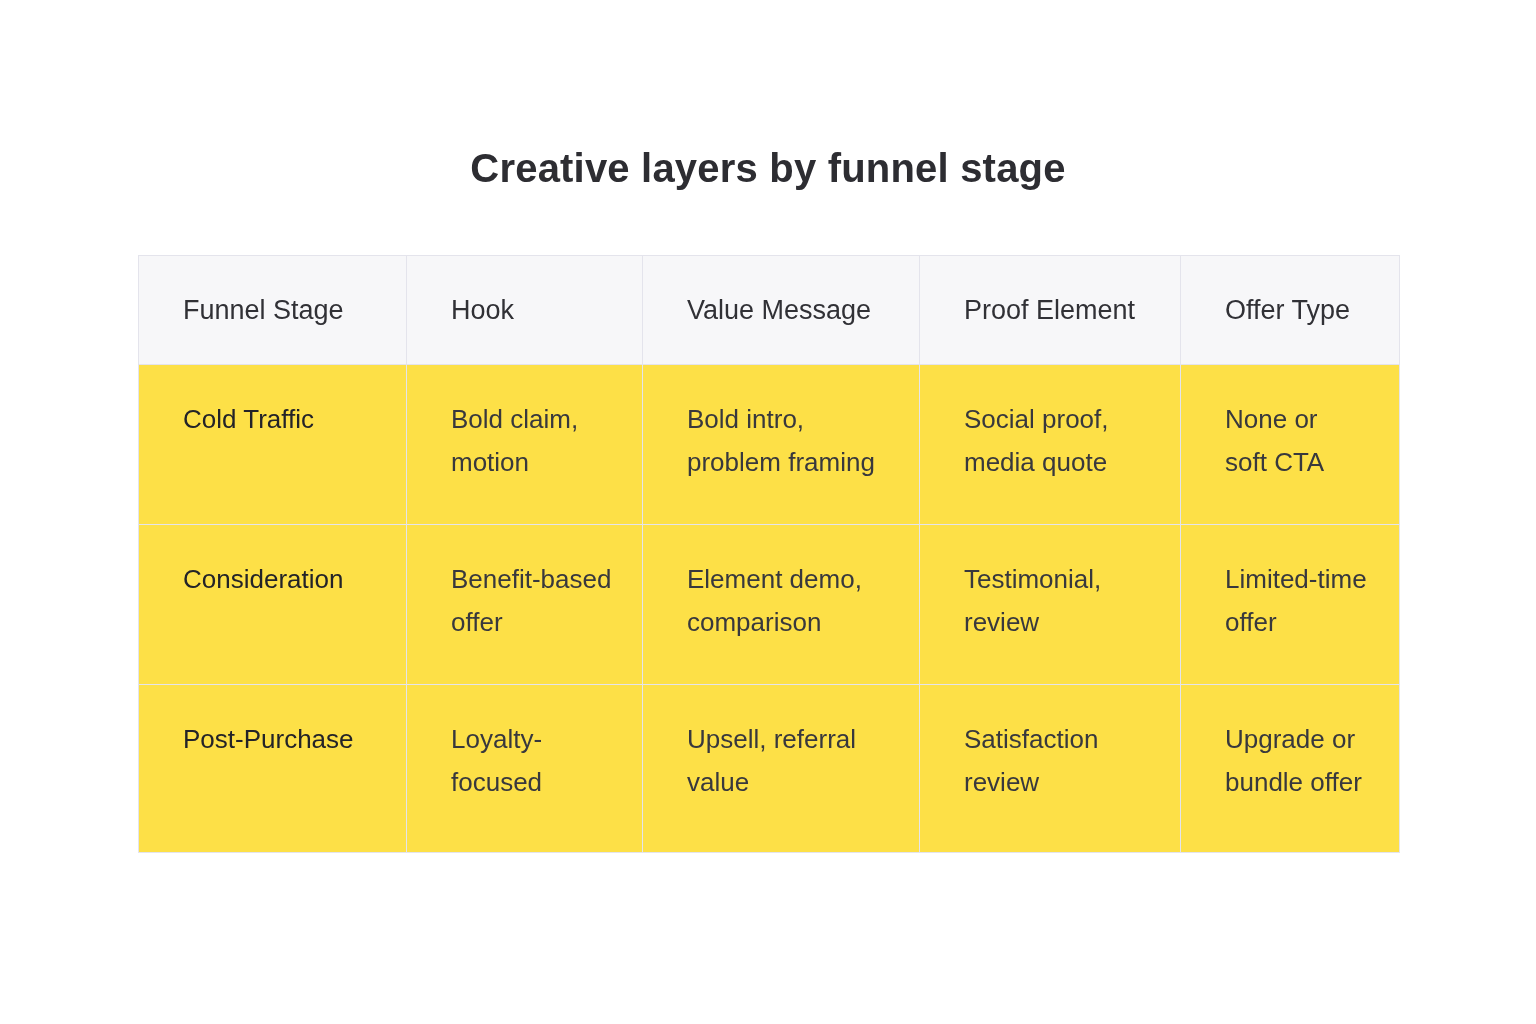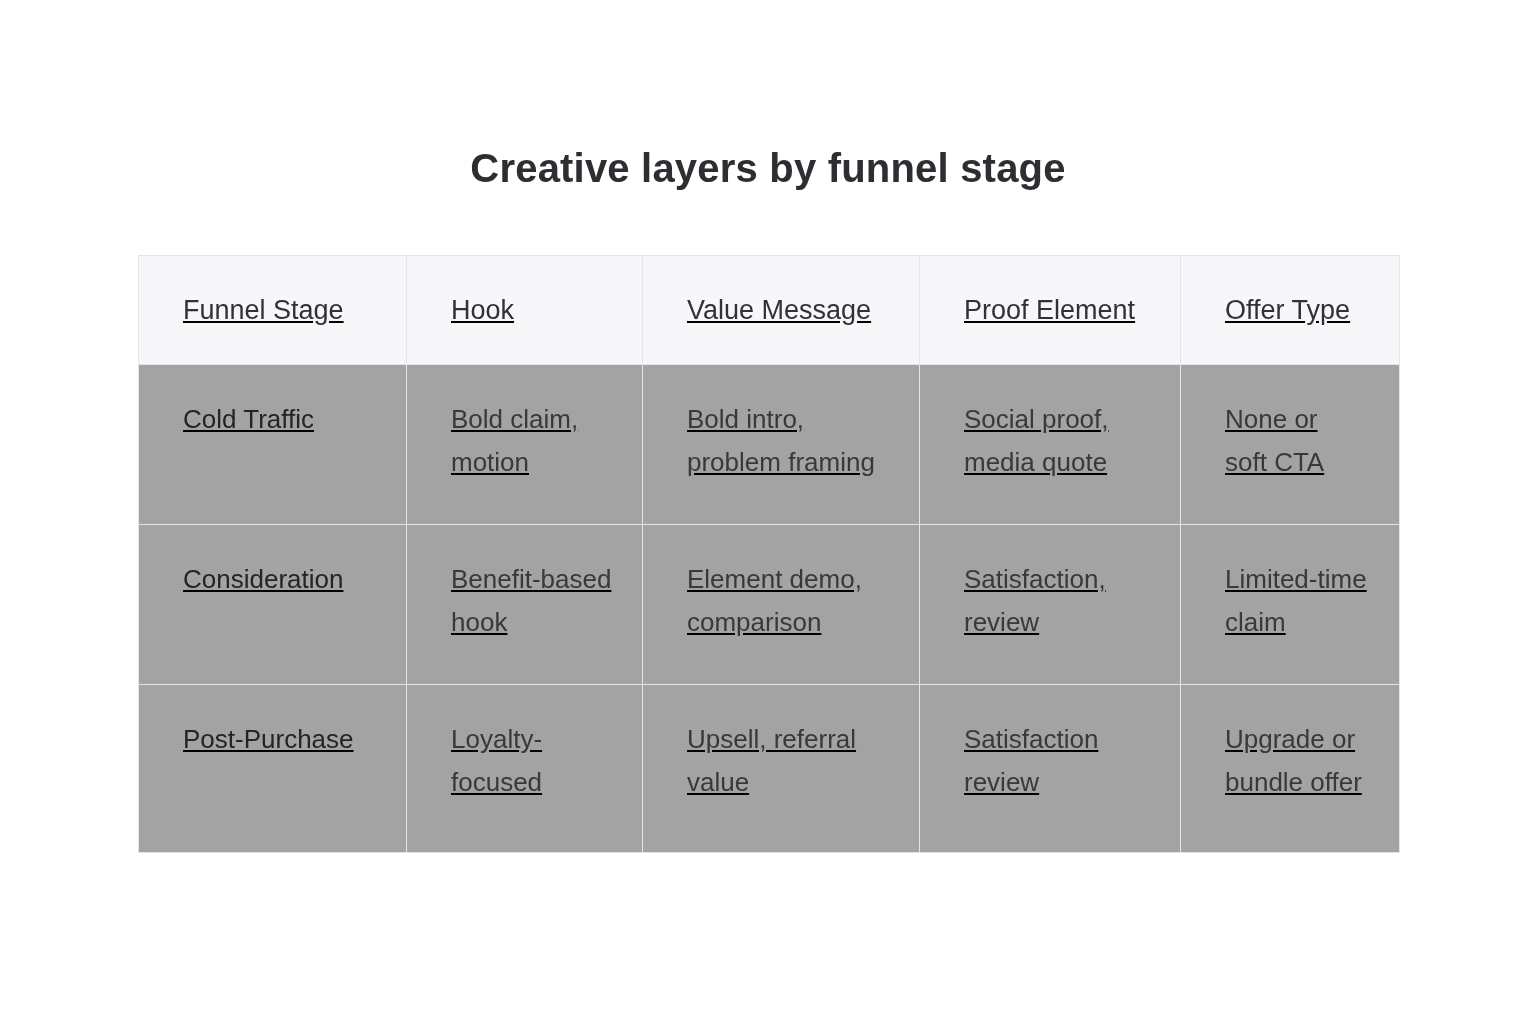"Funnel Stage" table { text-decoration: underline -> none }
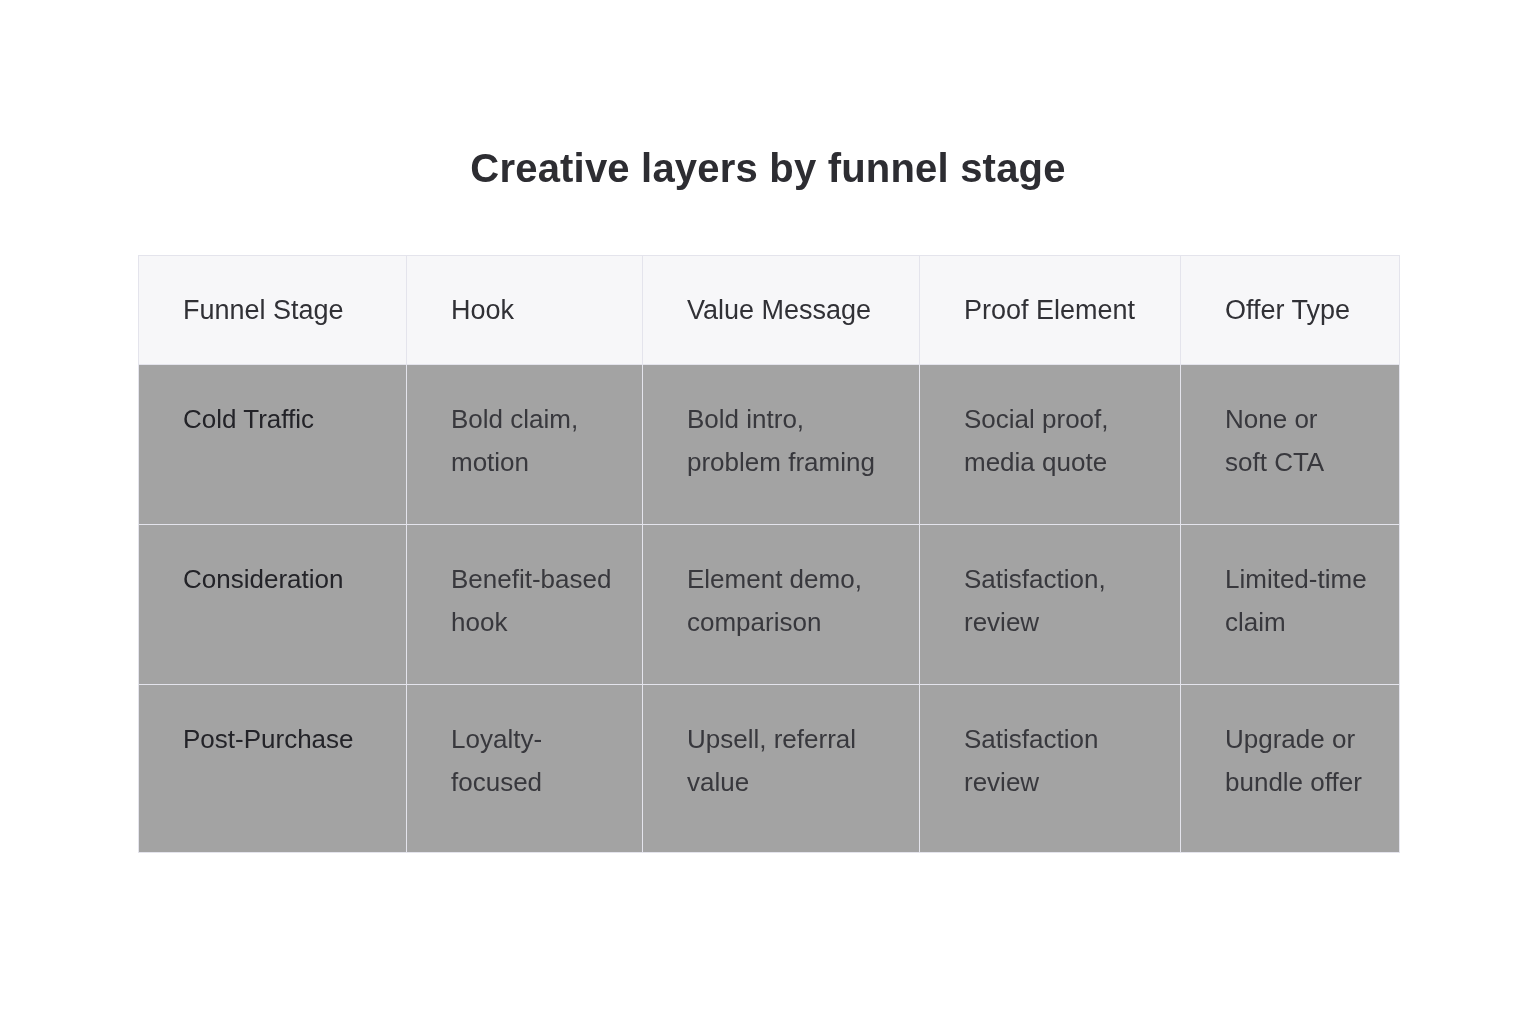"Cold Traffic" td { background: #a3a3a3 -> #fde047 }
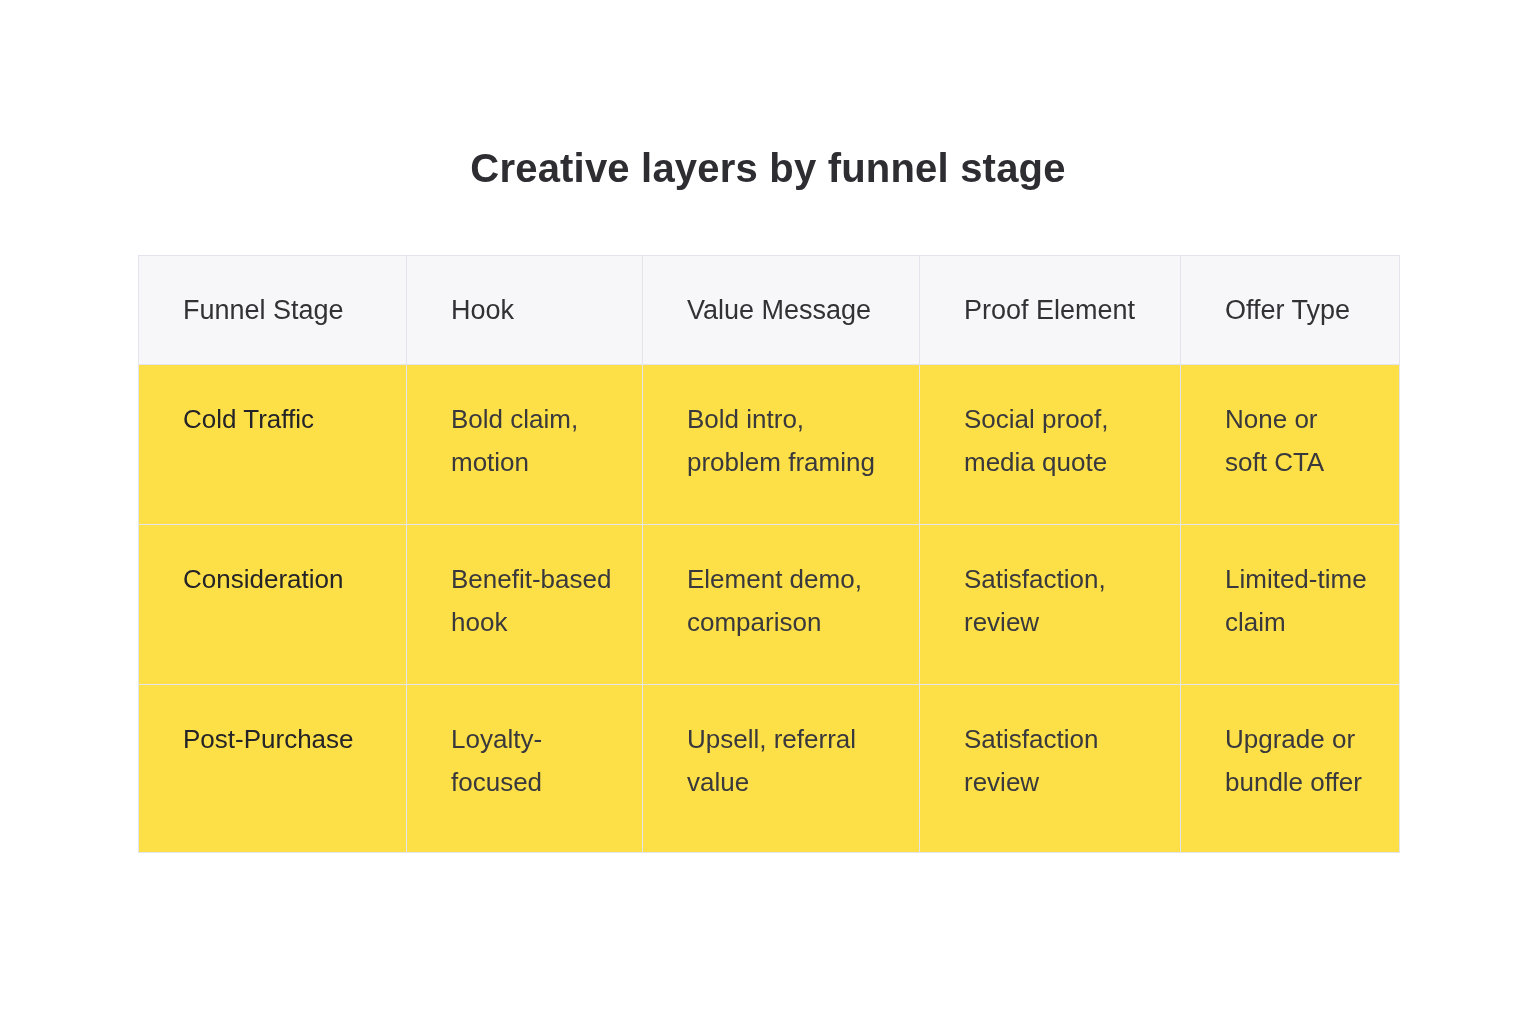"Benefit-based" td { text: hook -> offer }
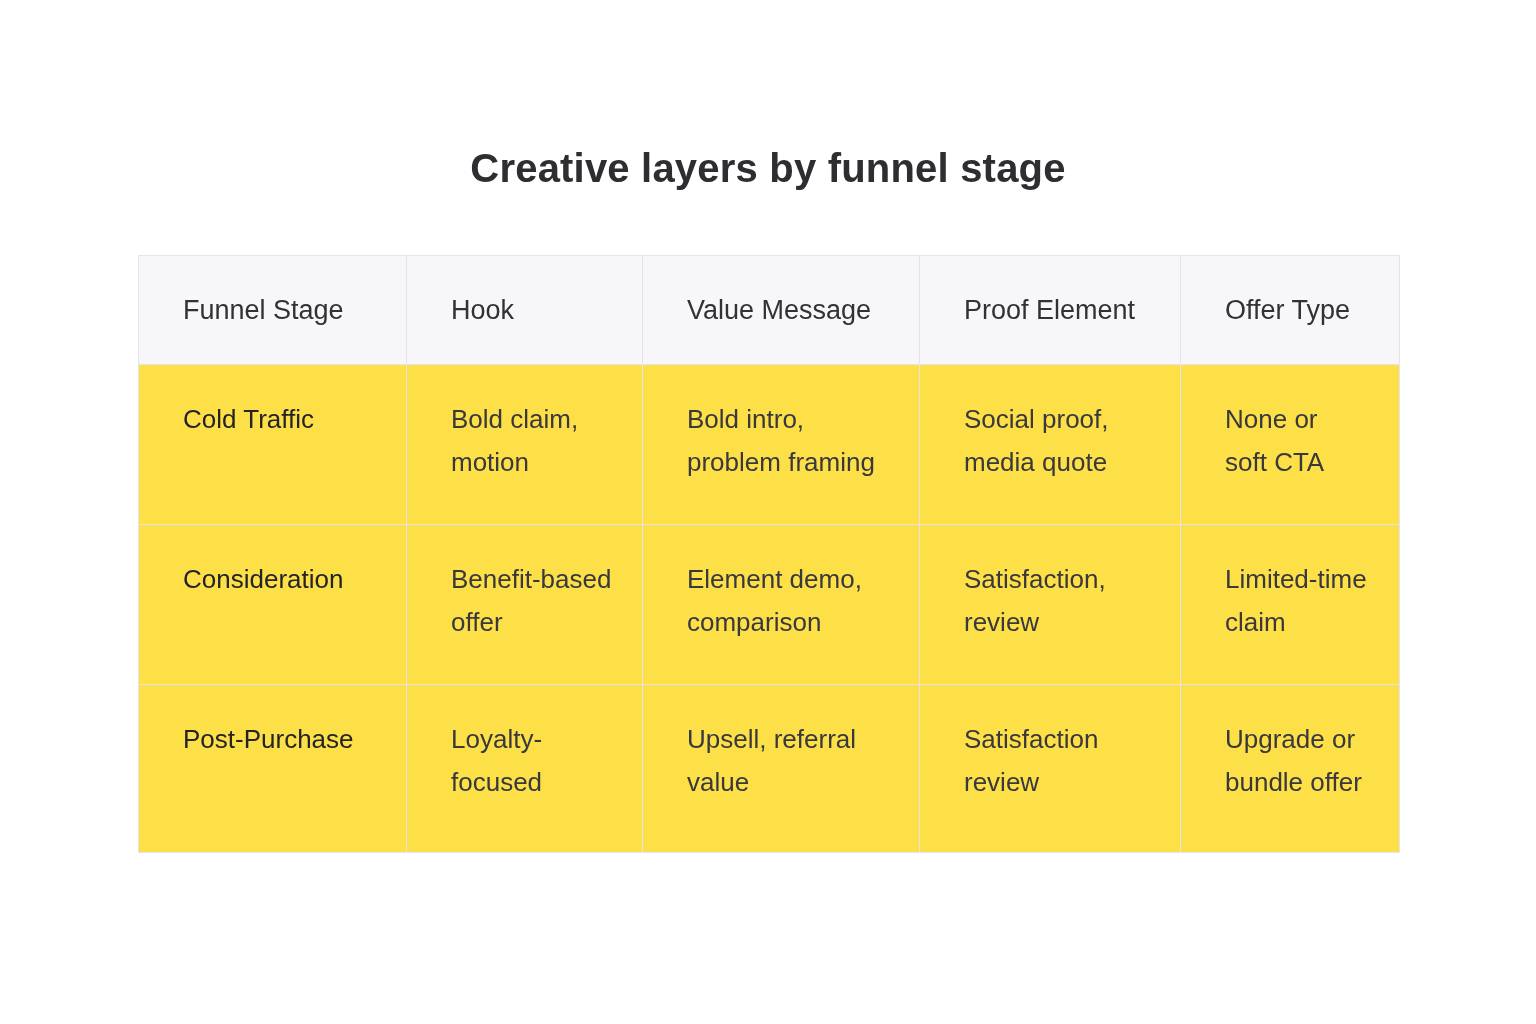"Satisfaction," td { text: Satisfaction -> Testimonial }
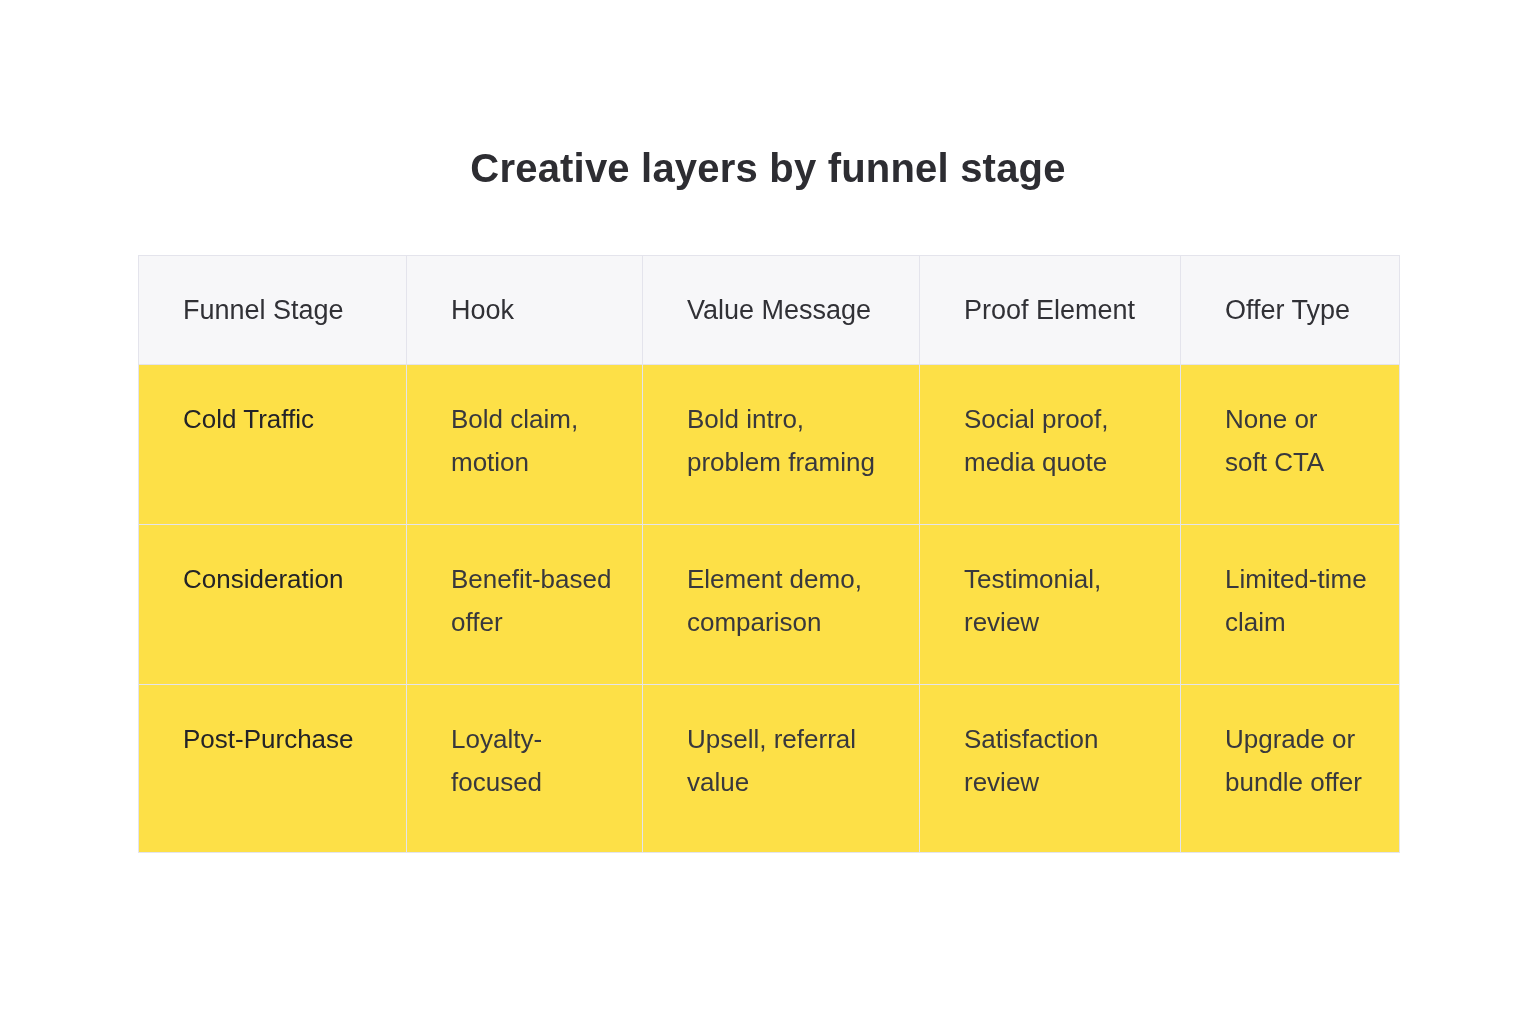"Limited-time" td { text: claim -> offer }
